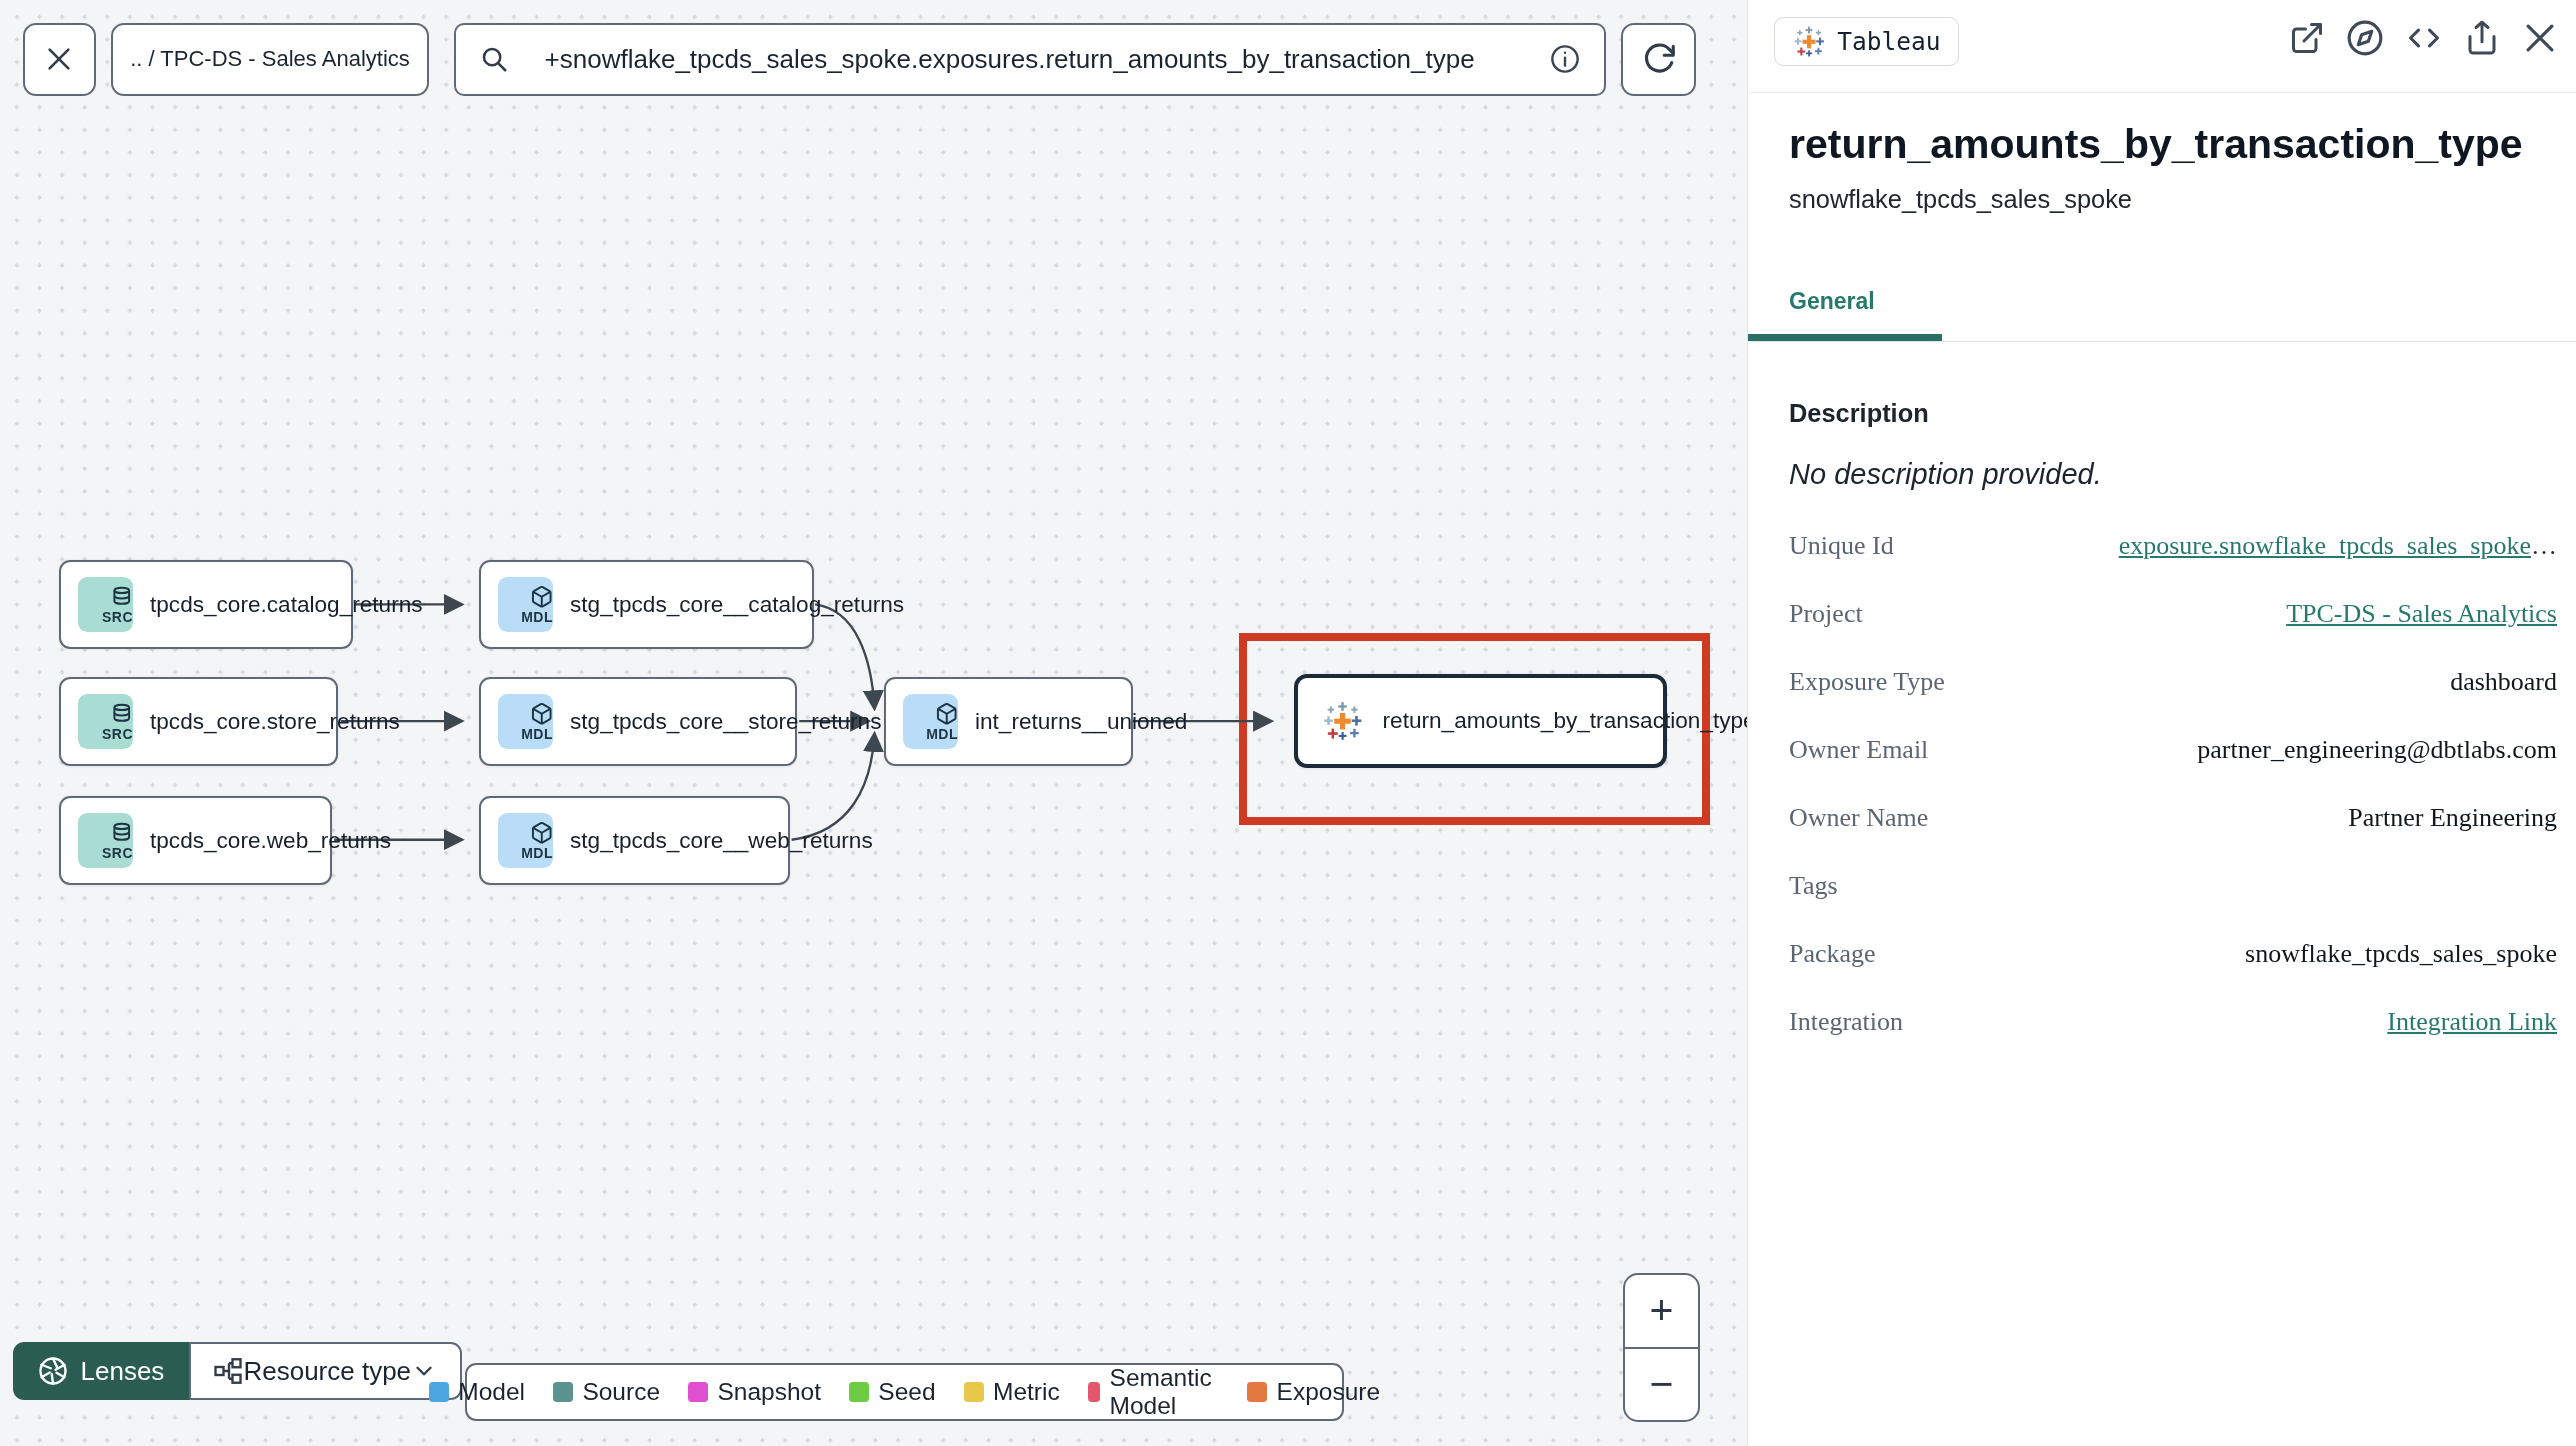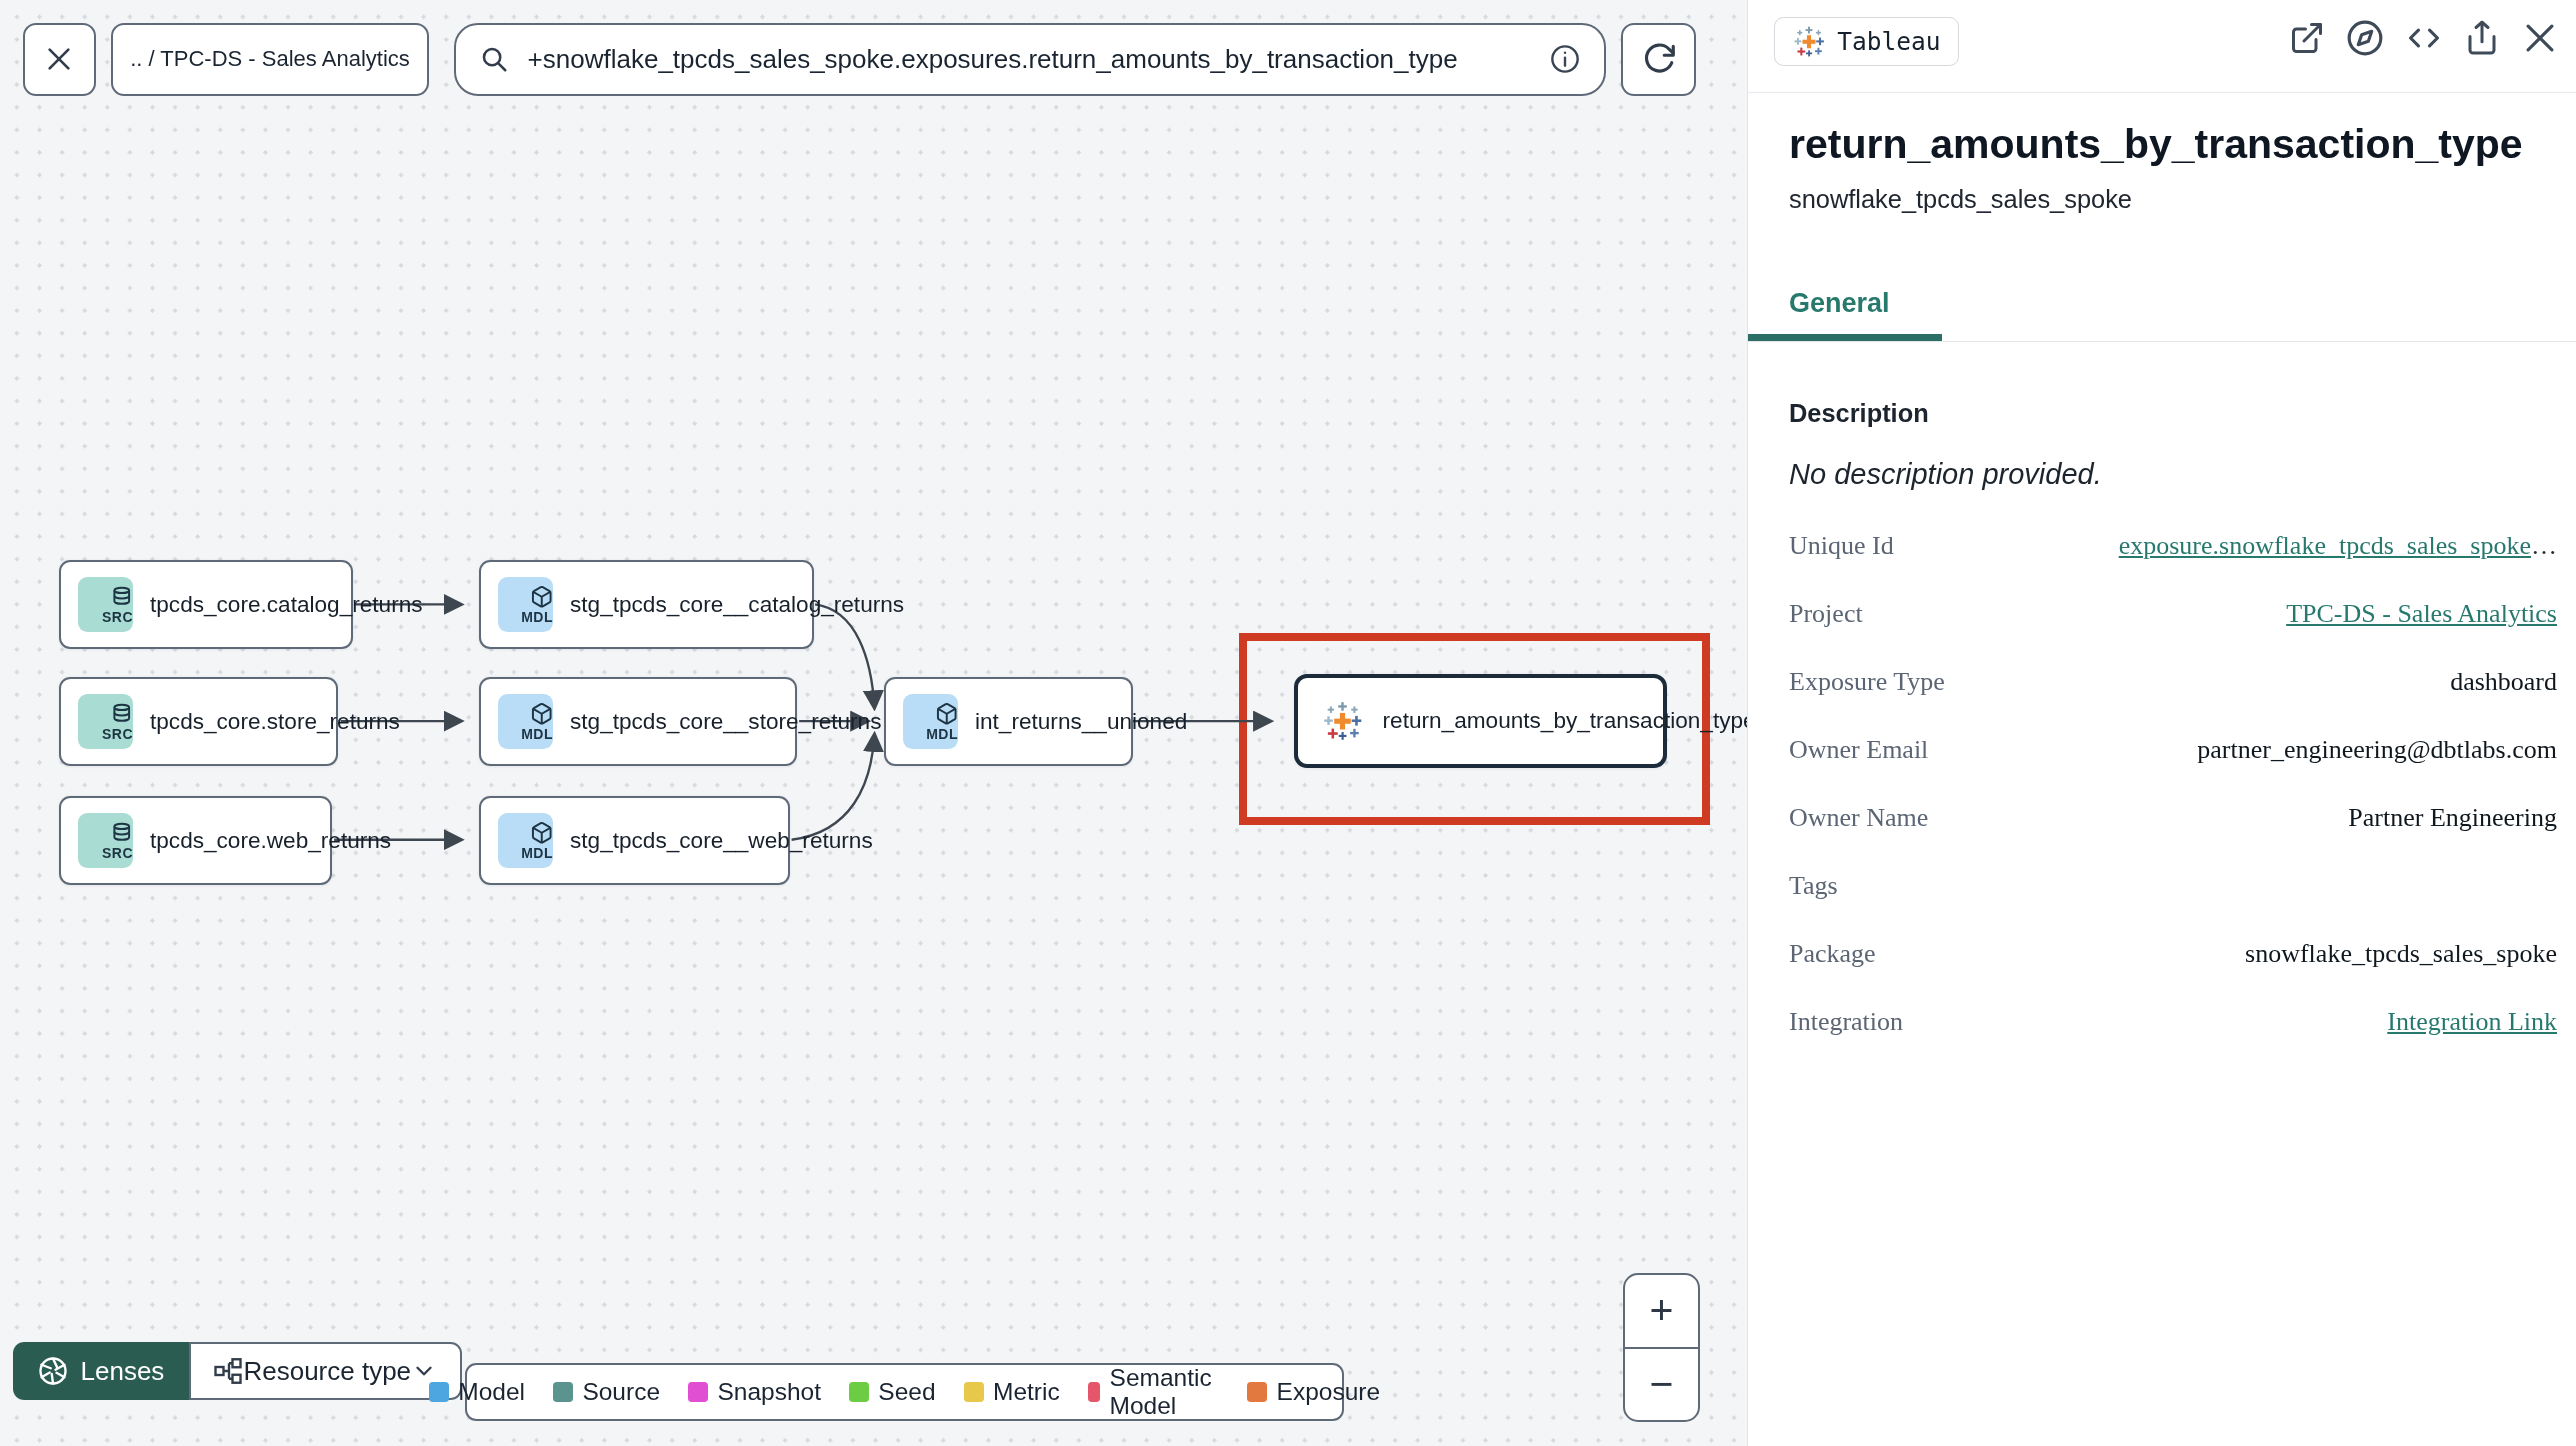"+snowflake_tpcds_sales_spoke.exposures.r" .search { border-radius: 24px -> 10px; gap: 19px -> 36px }
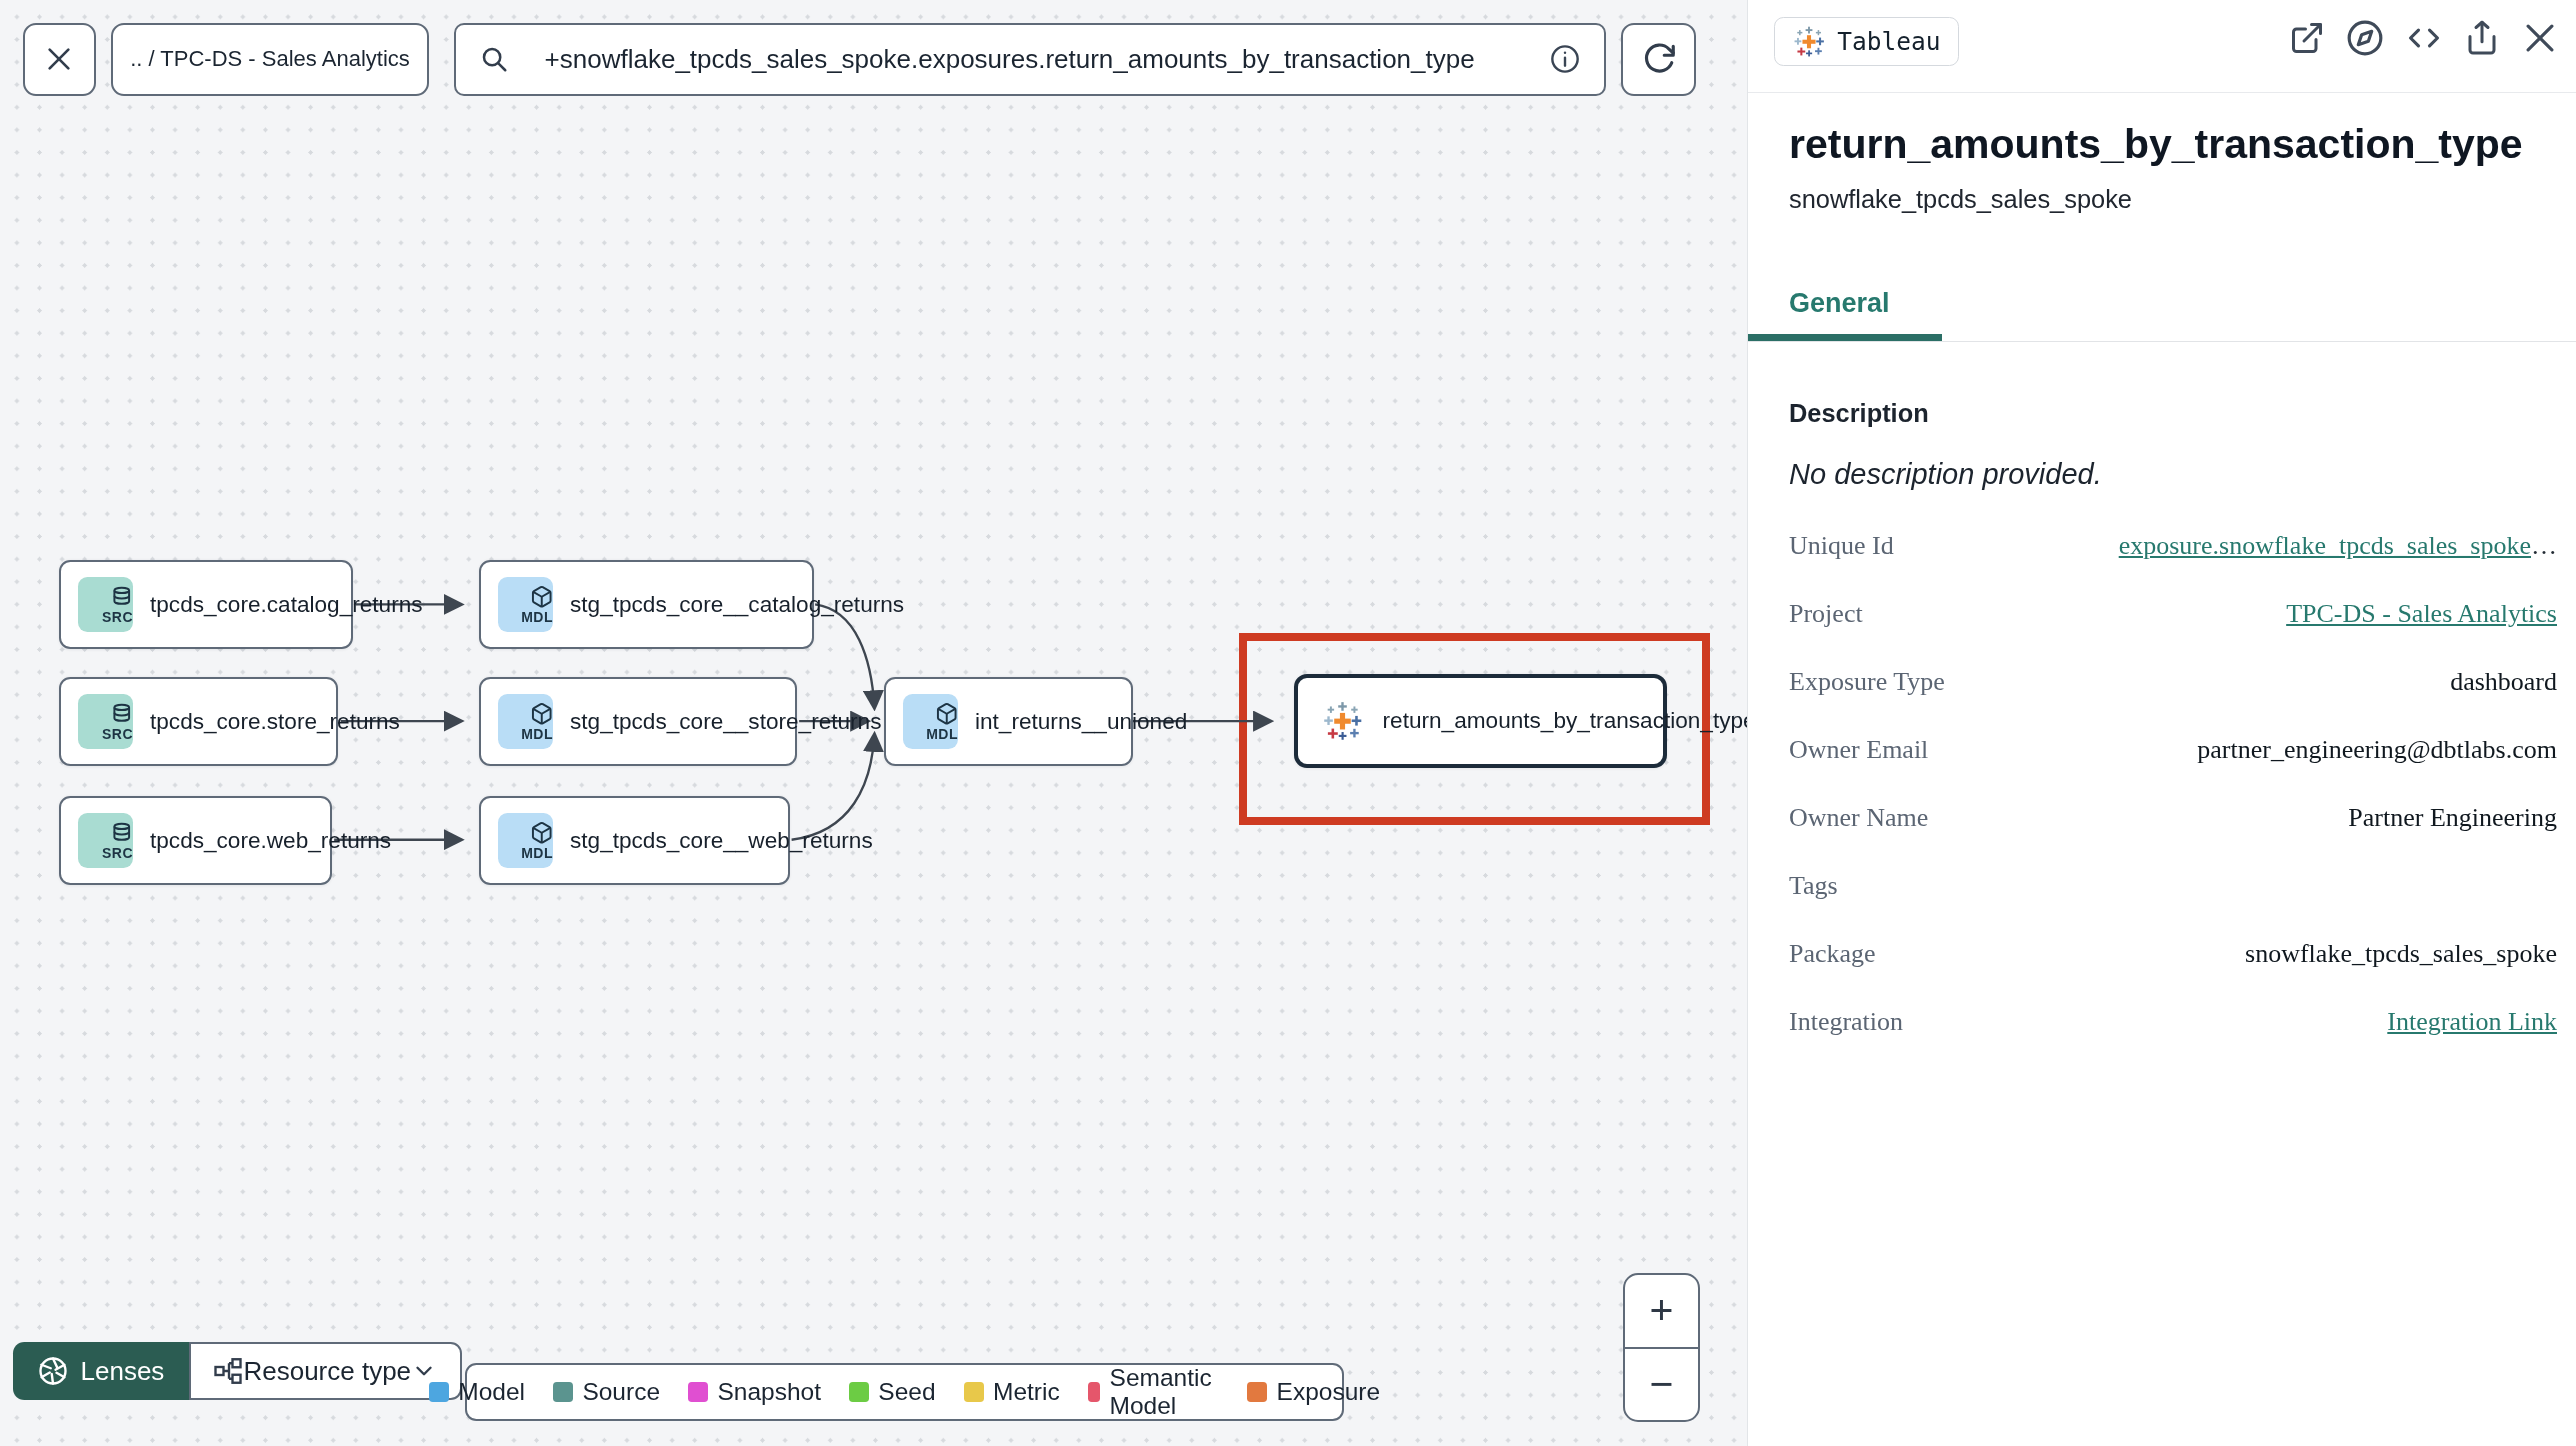"General" .tab { font-size: 27px -> 23px }
